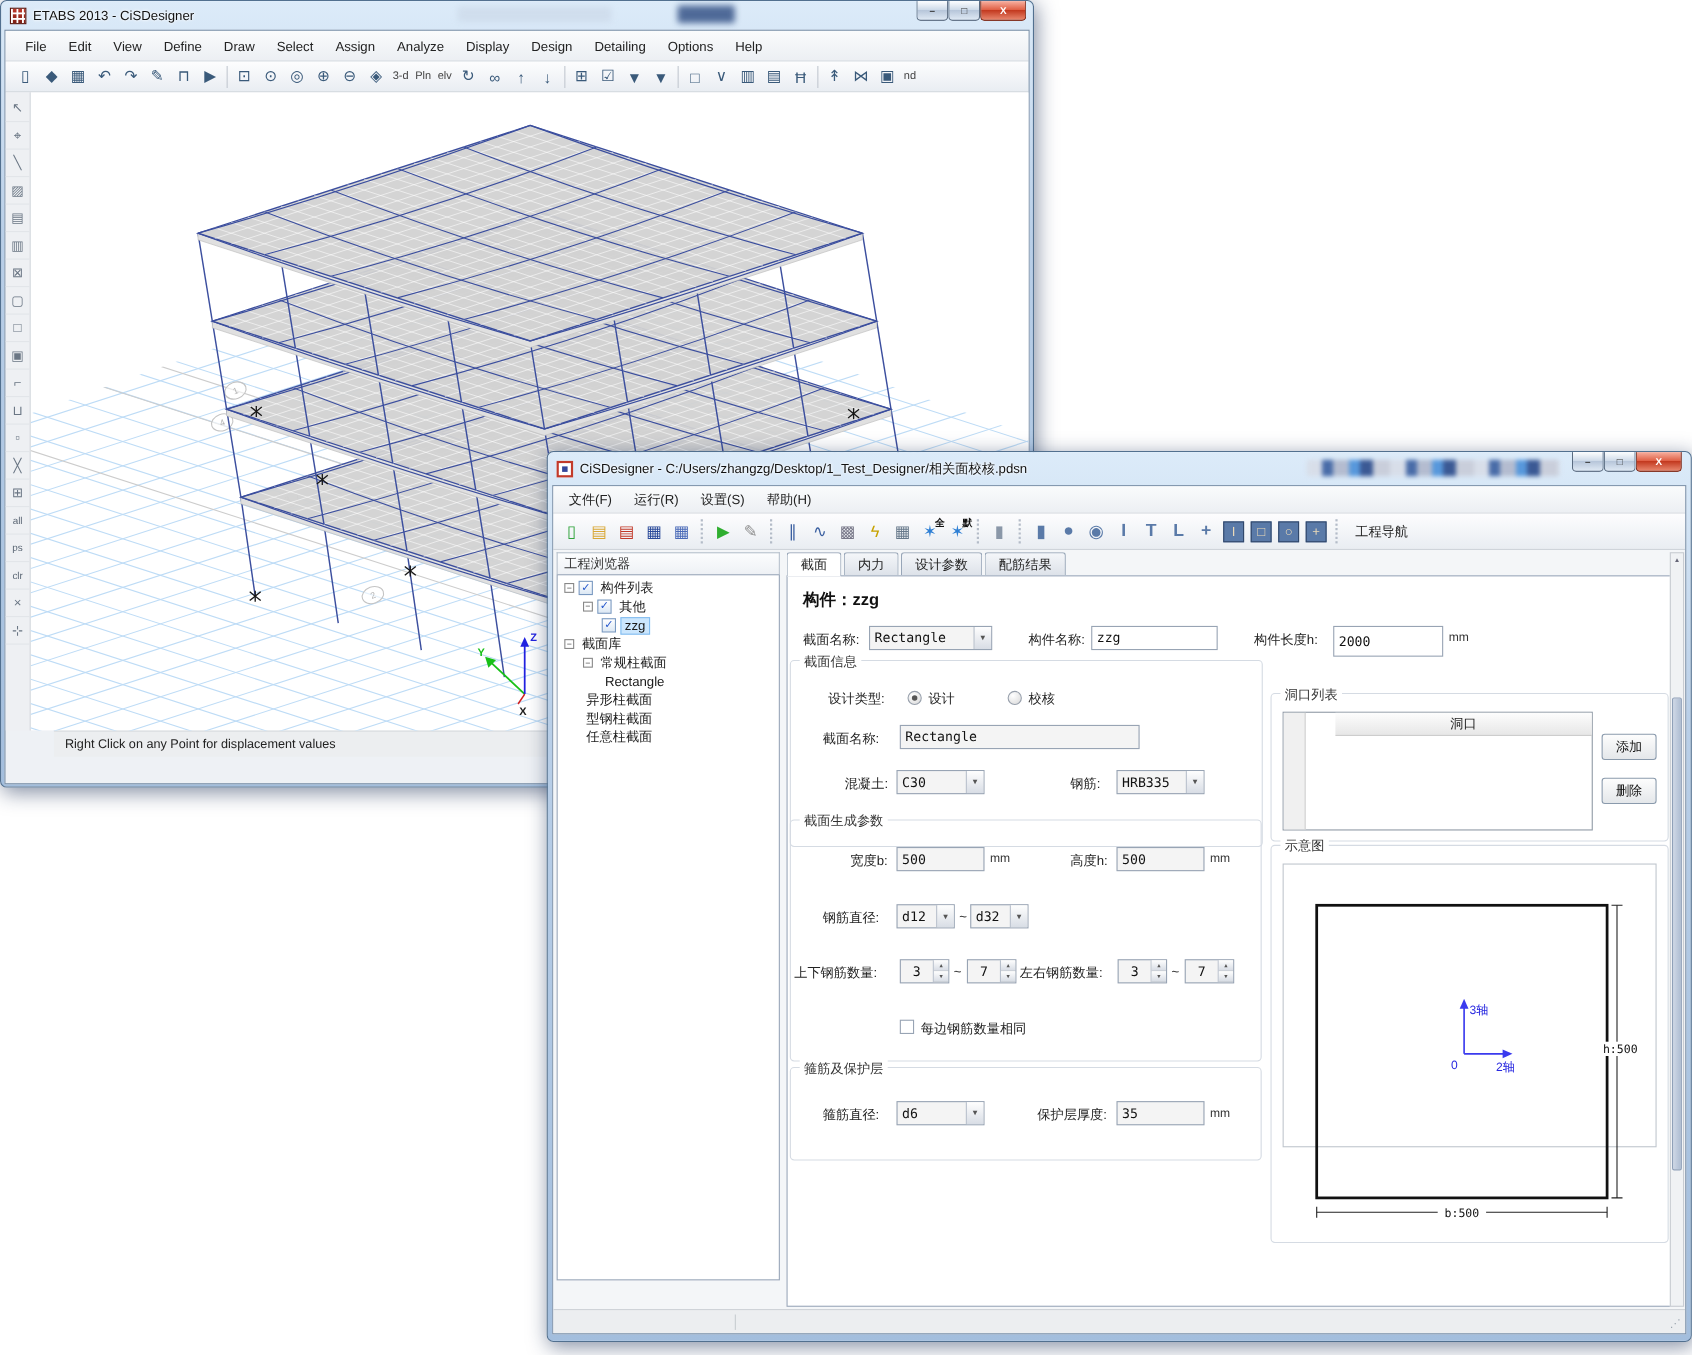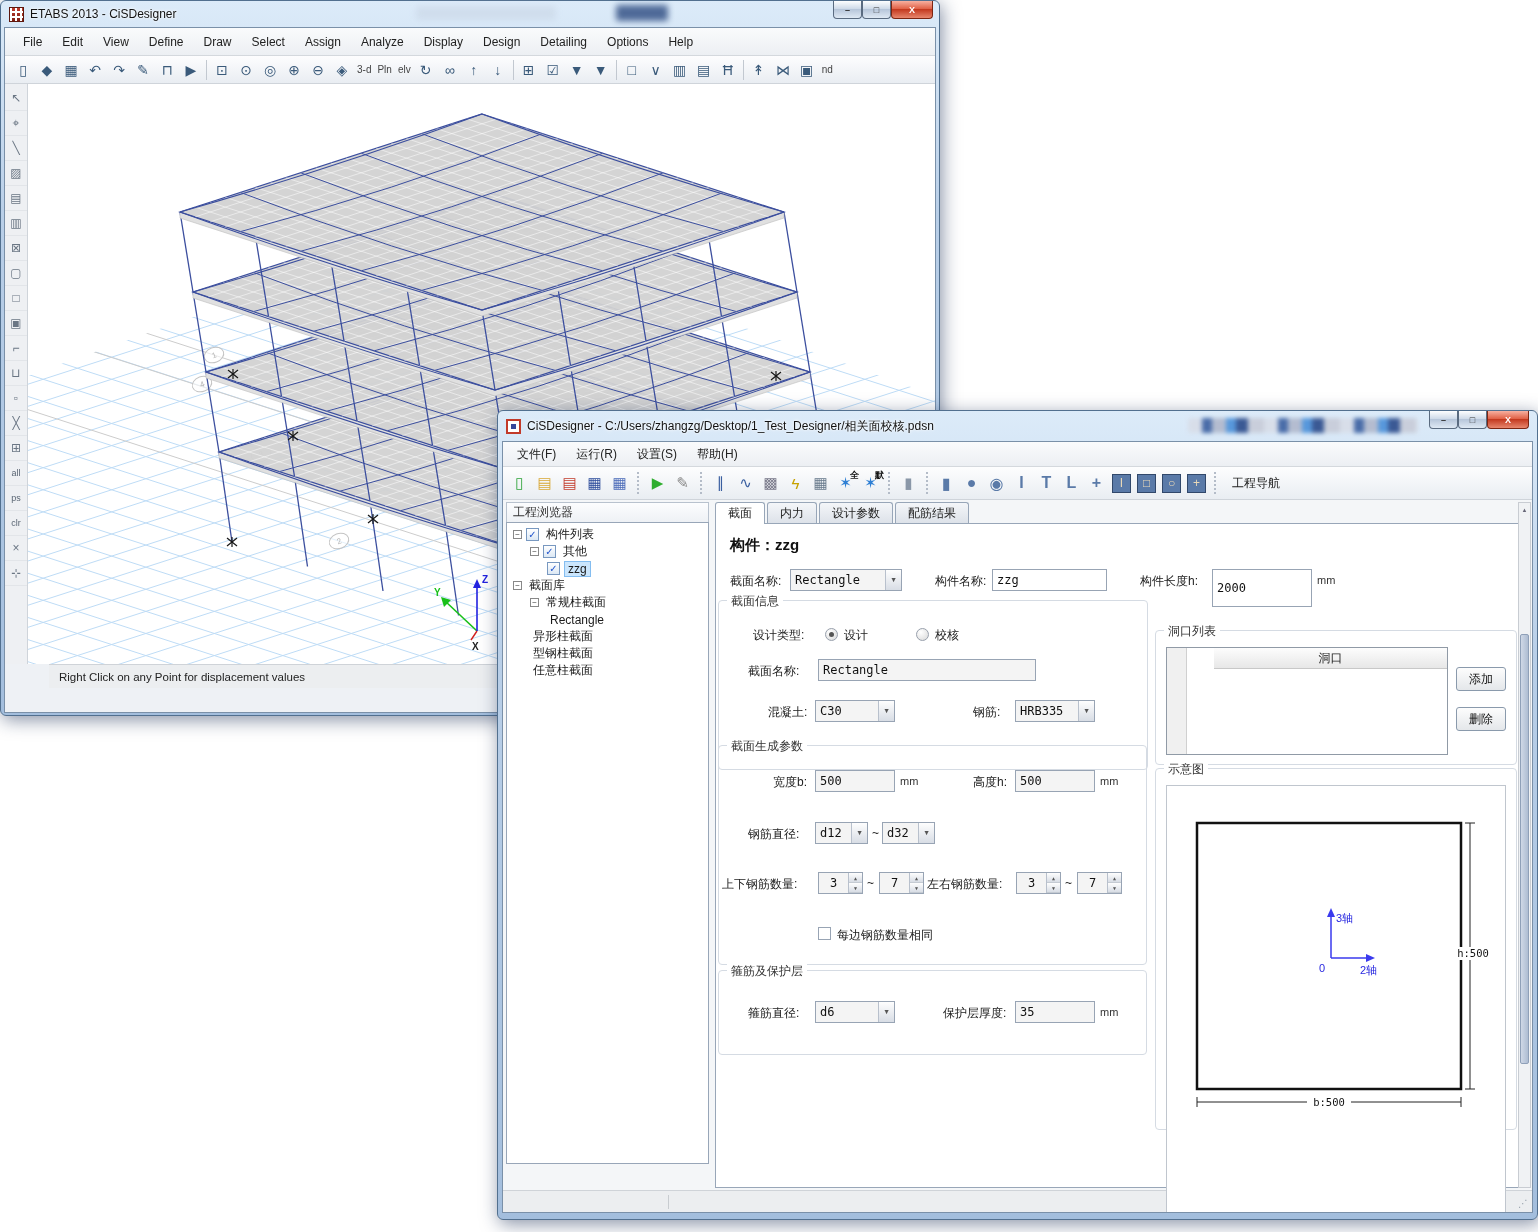"2000" div.tin { height: 38px -> 28px }
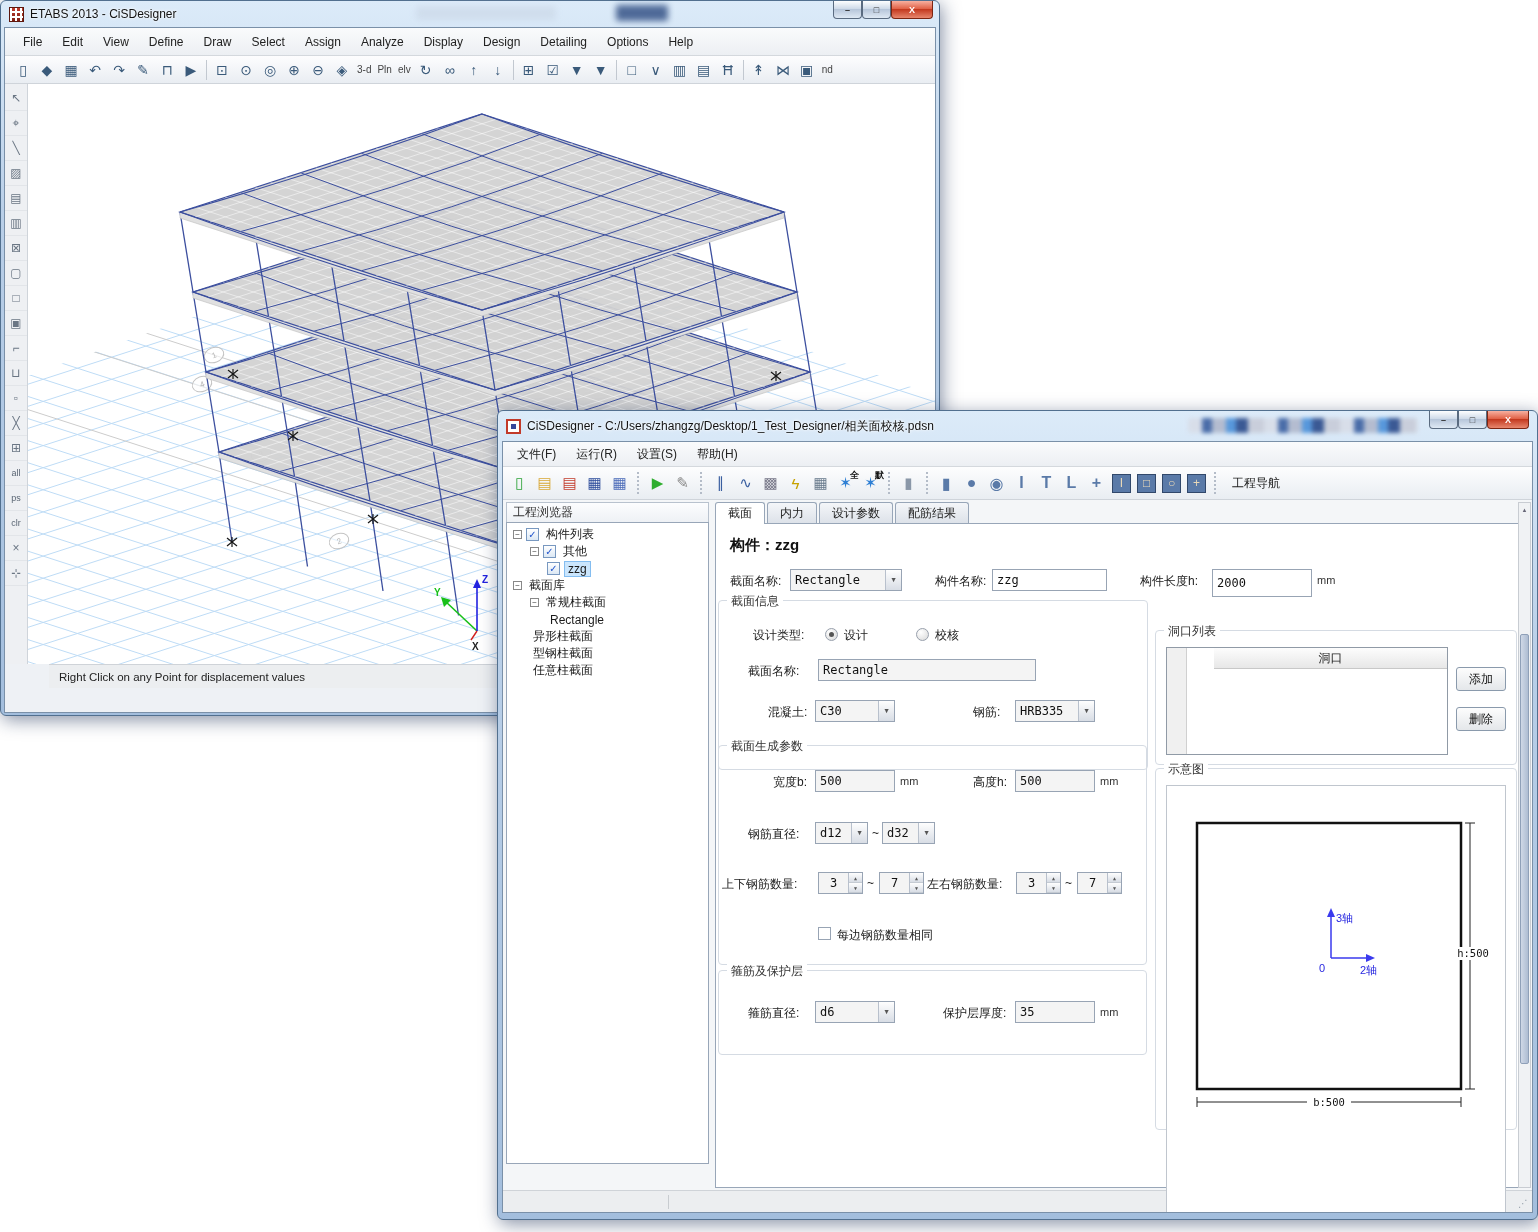"3轴" div.canvasbox { height: 434px -> 258px }
